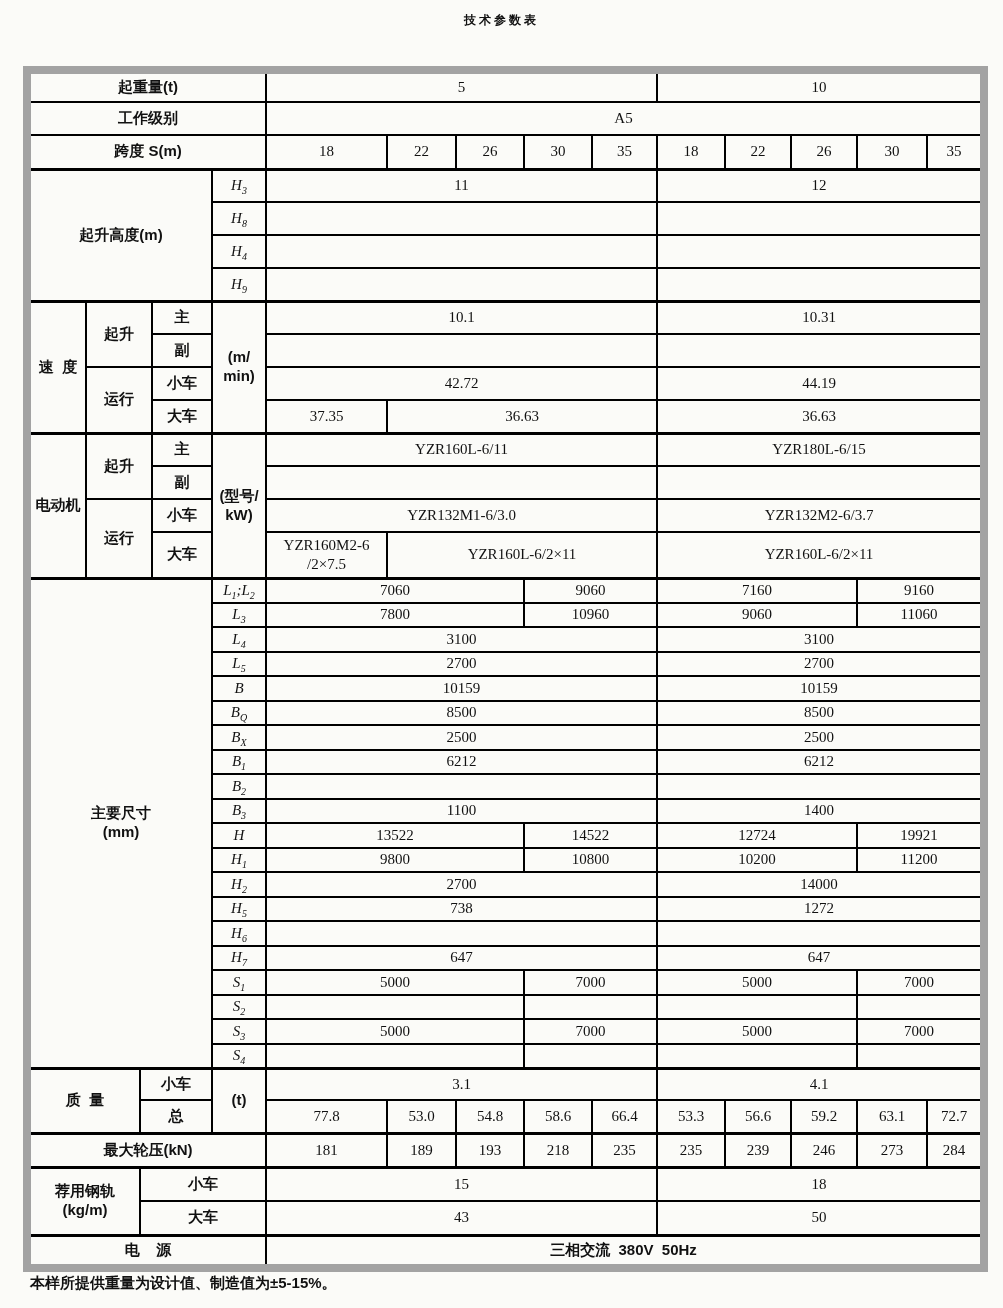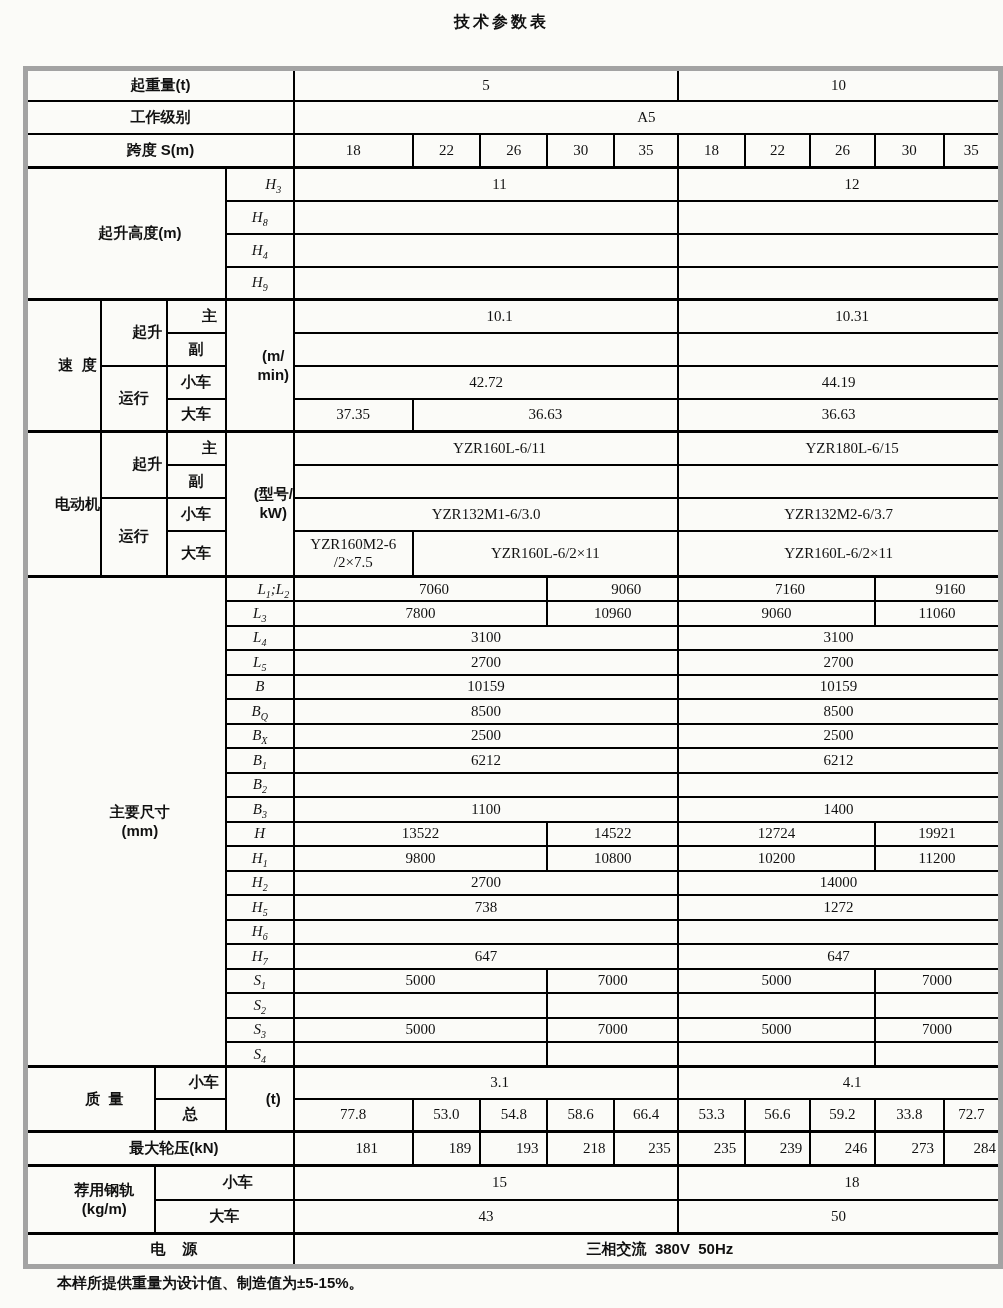"技术参数表" .title { font-size: 16px -> 12px }
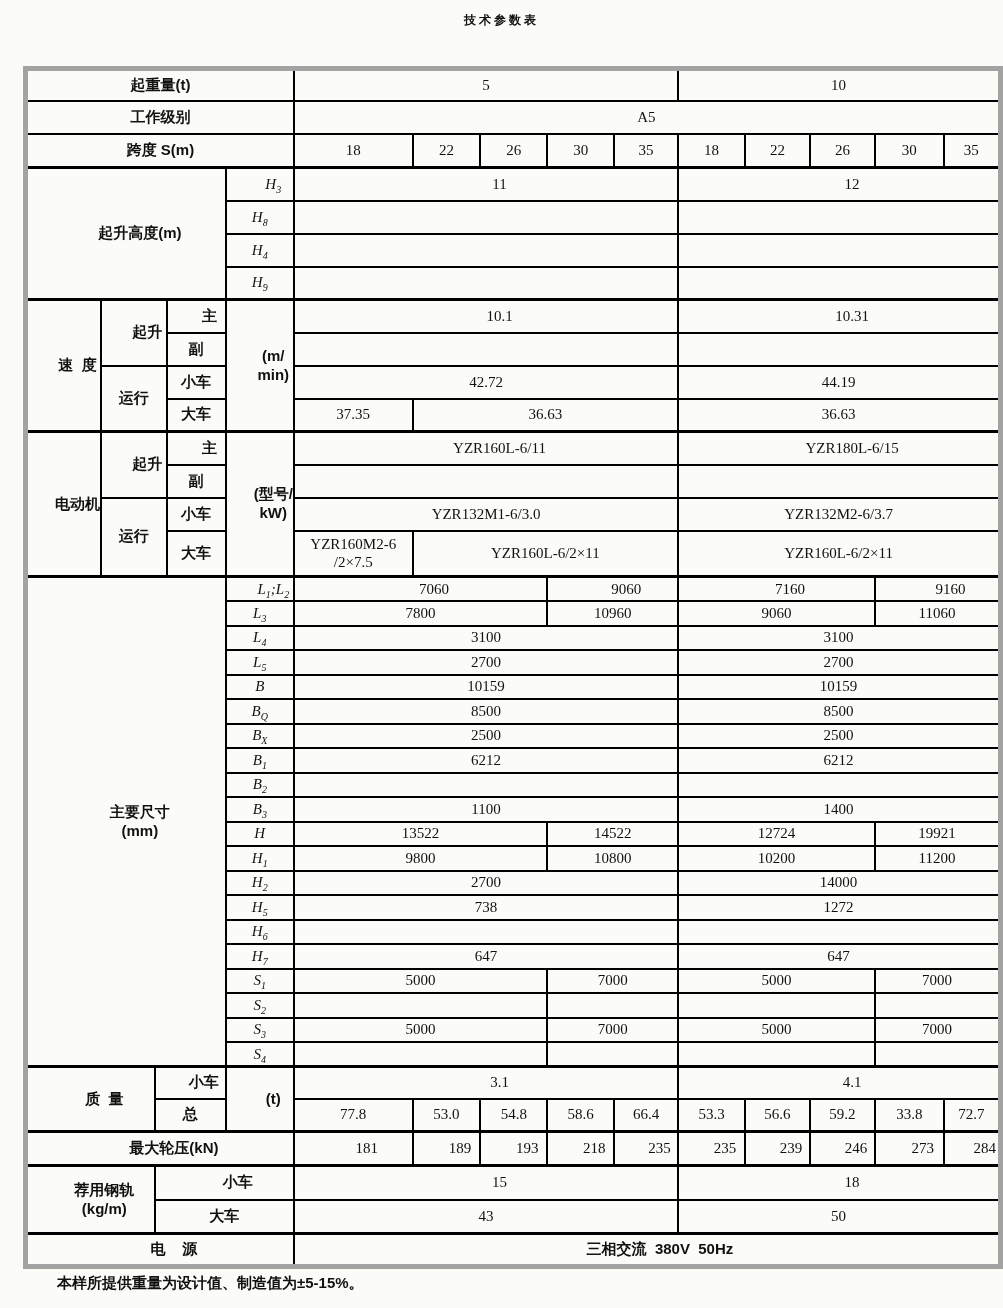"起重量(t)" table.params { border: 5px solid #a3a3a3 -> 8px solid #a3a3a3 }
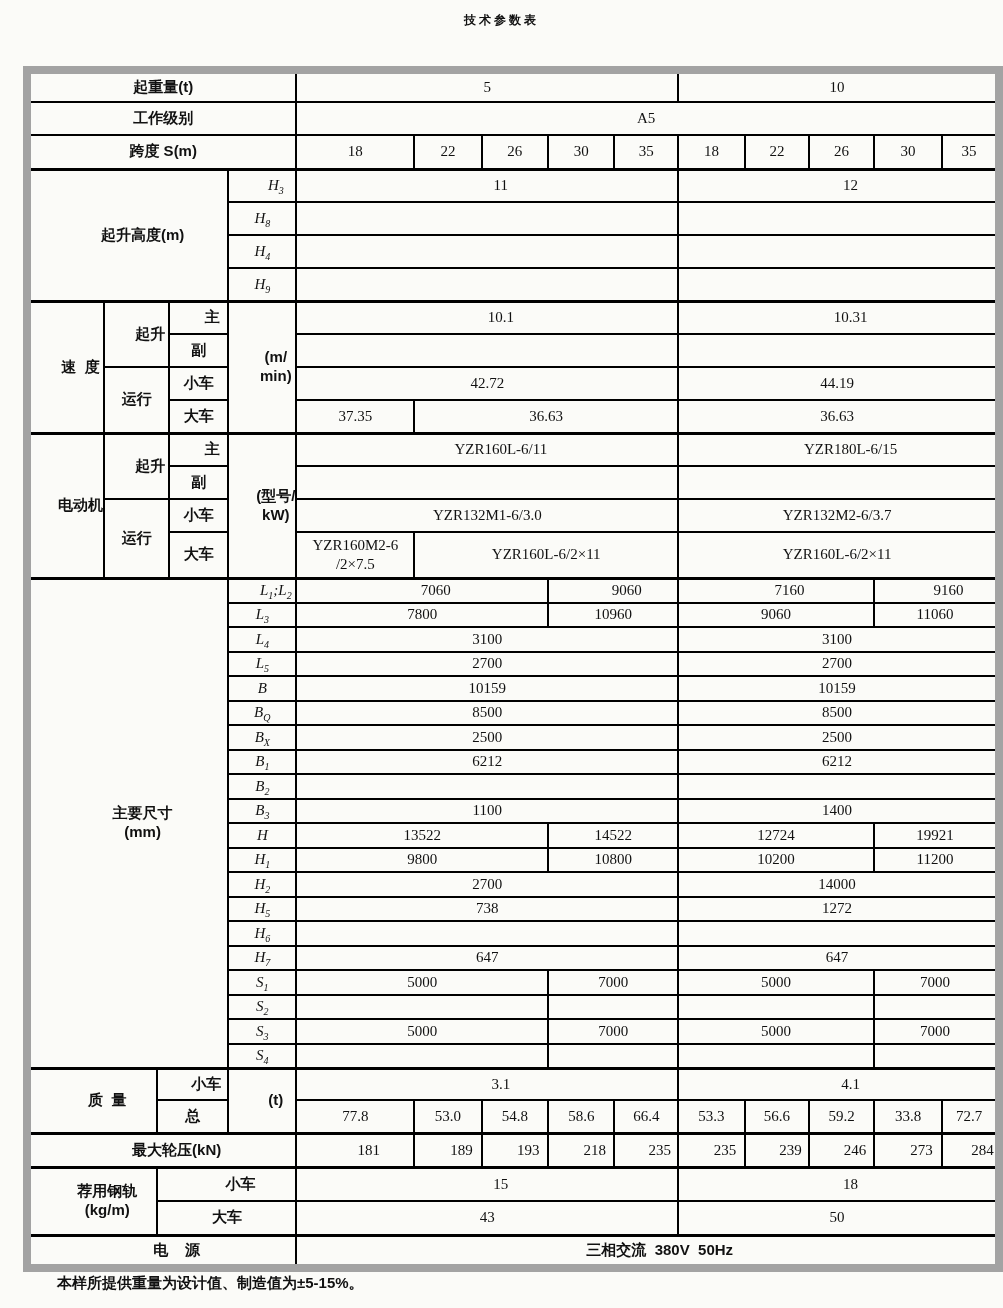"H3" tr.sec td { padding-left: 27px -> none }
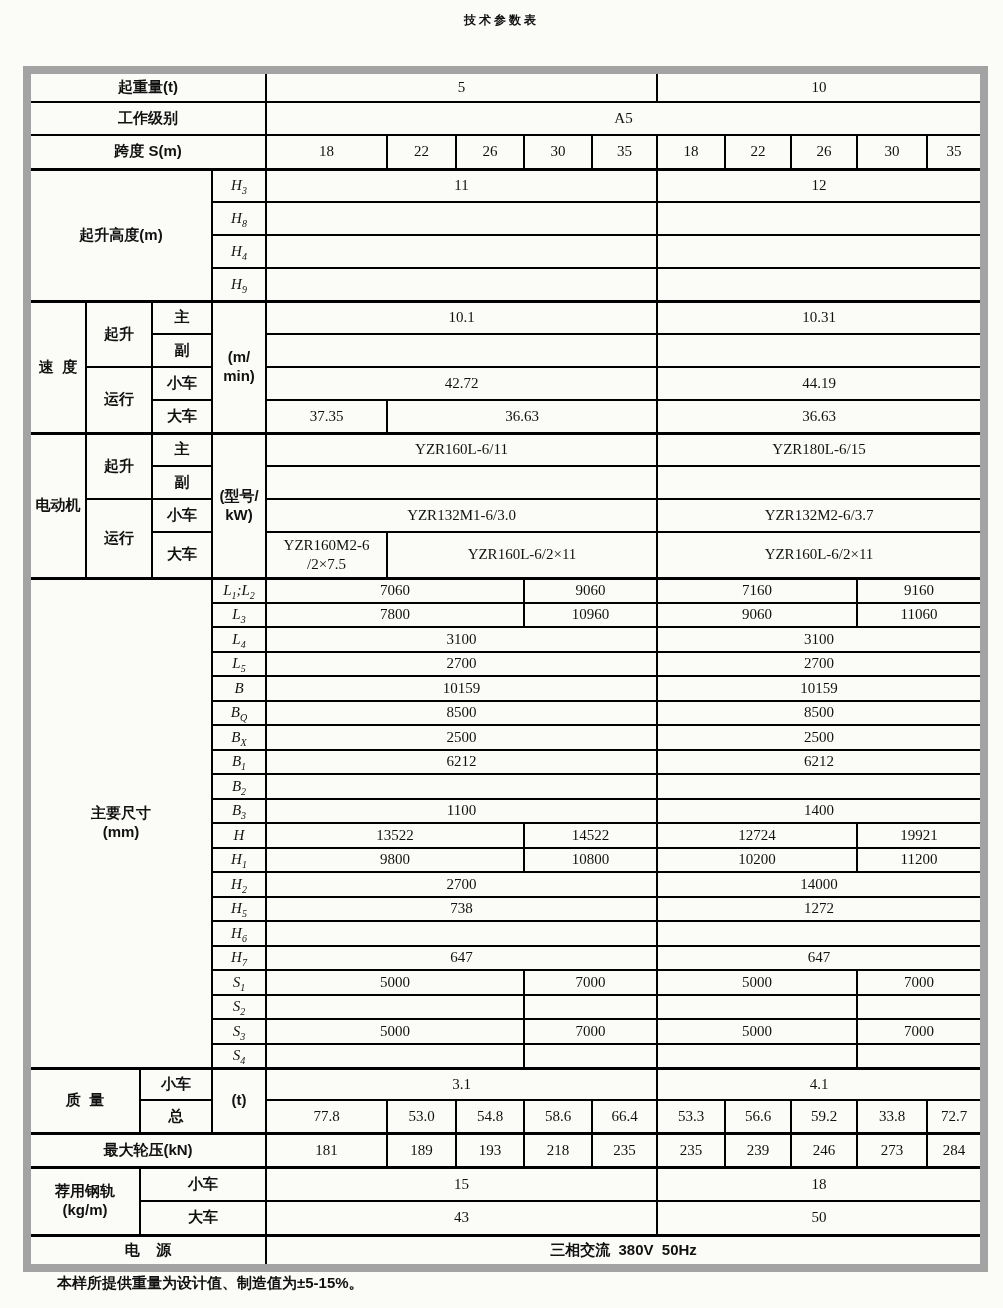"33.8" td.num { text: 33.8 -> 63.1 }
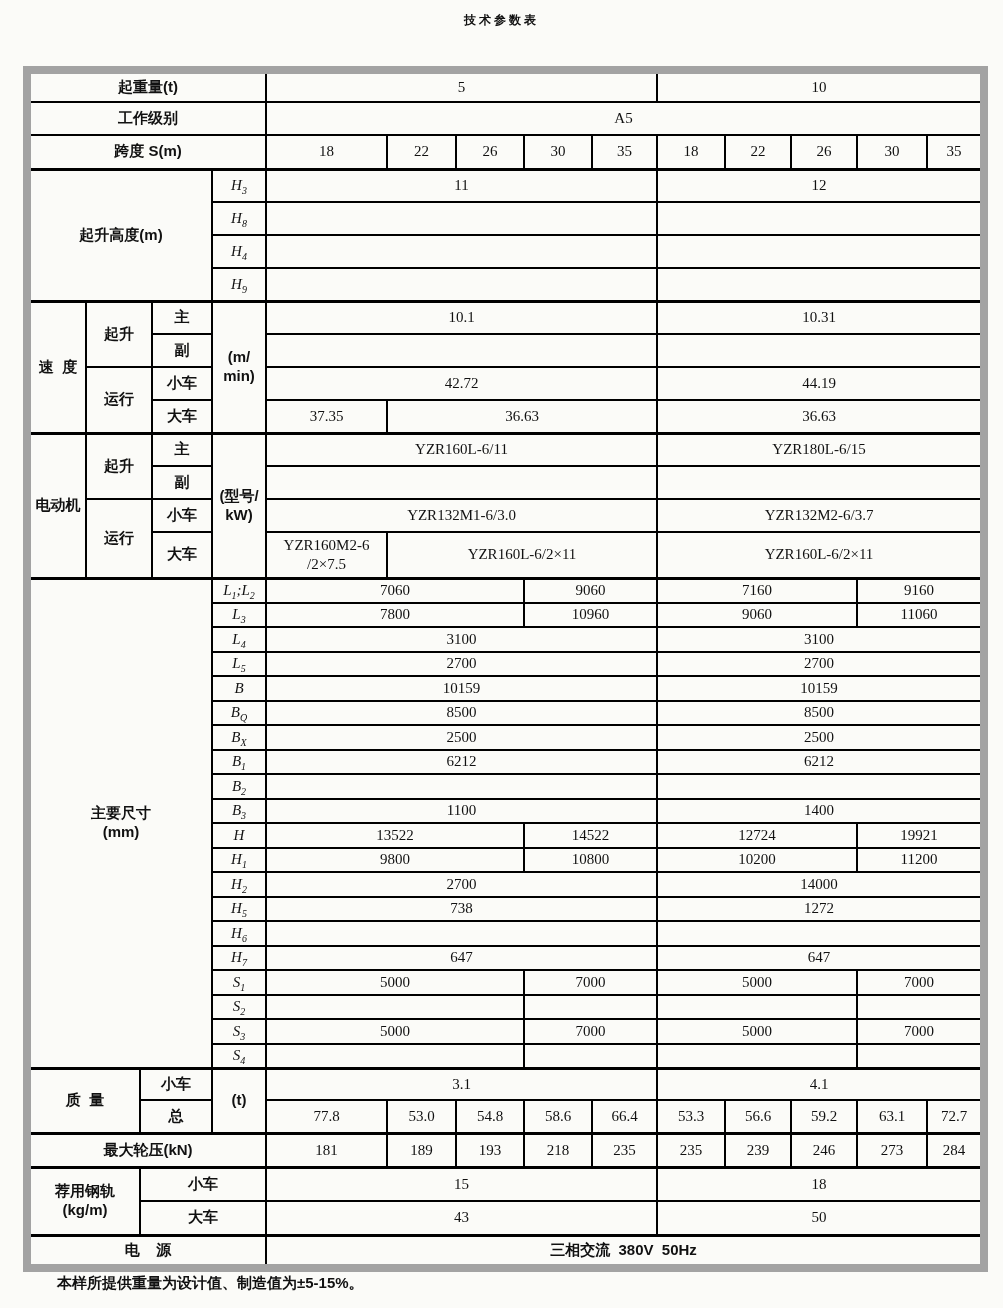"本样所提供重量为设计值、制造值为±5-15%。" .note { margin-left: 27px -> none }
